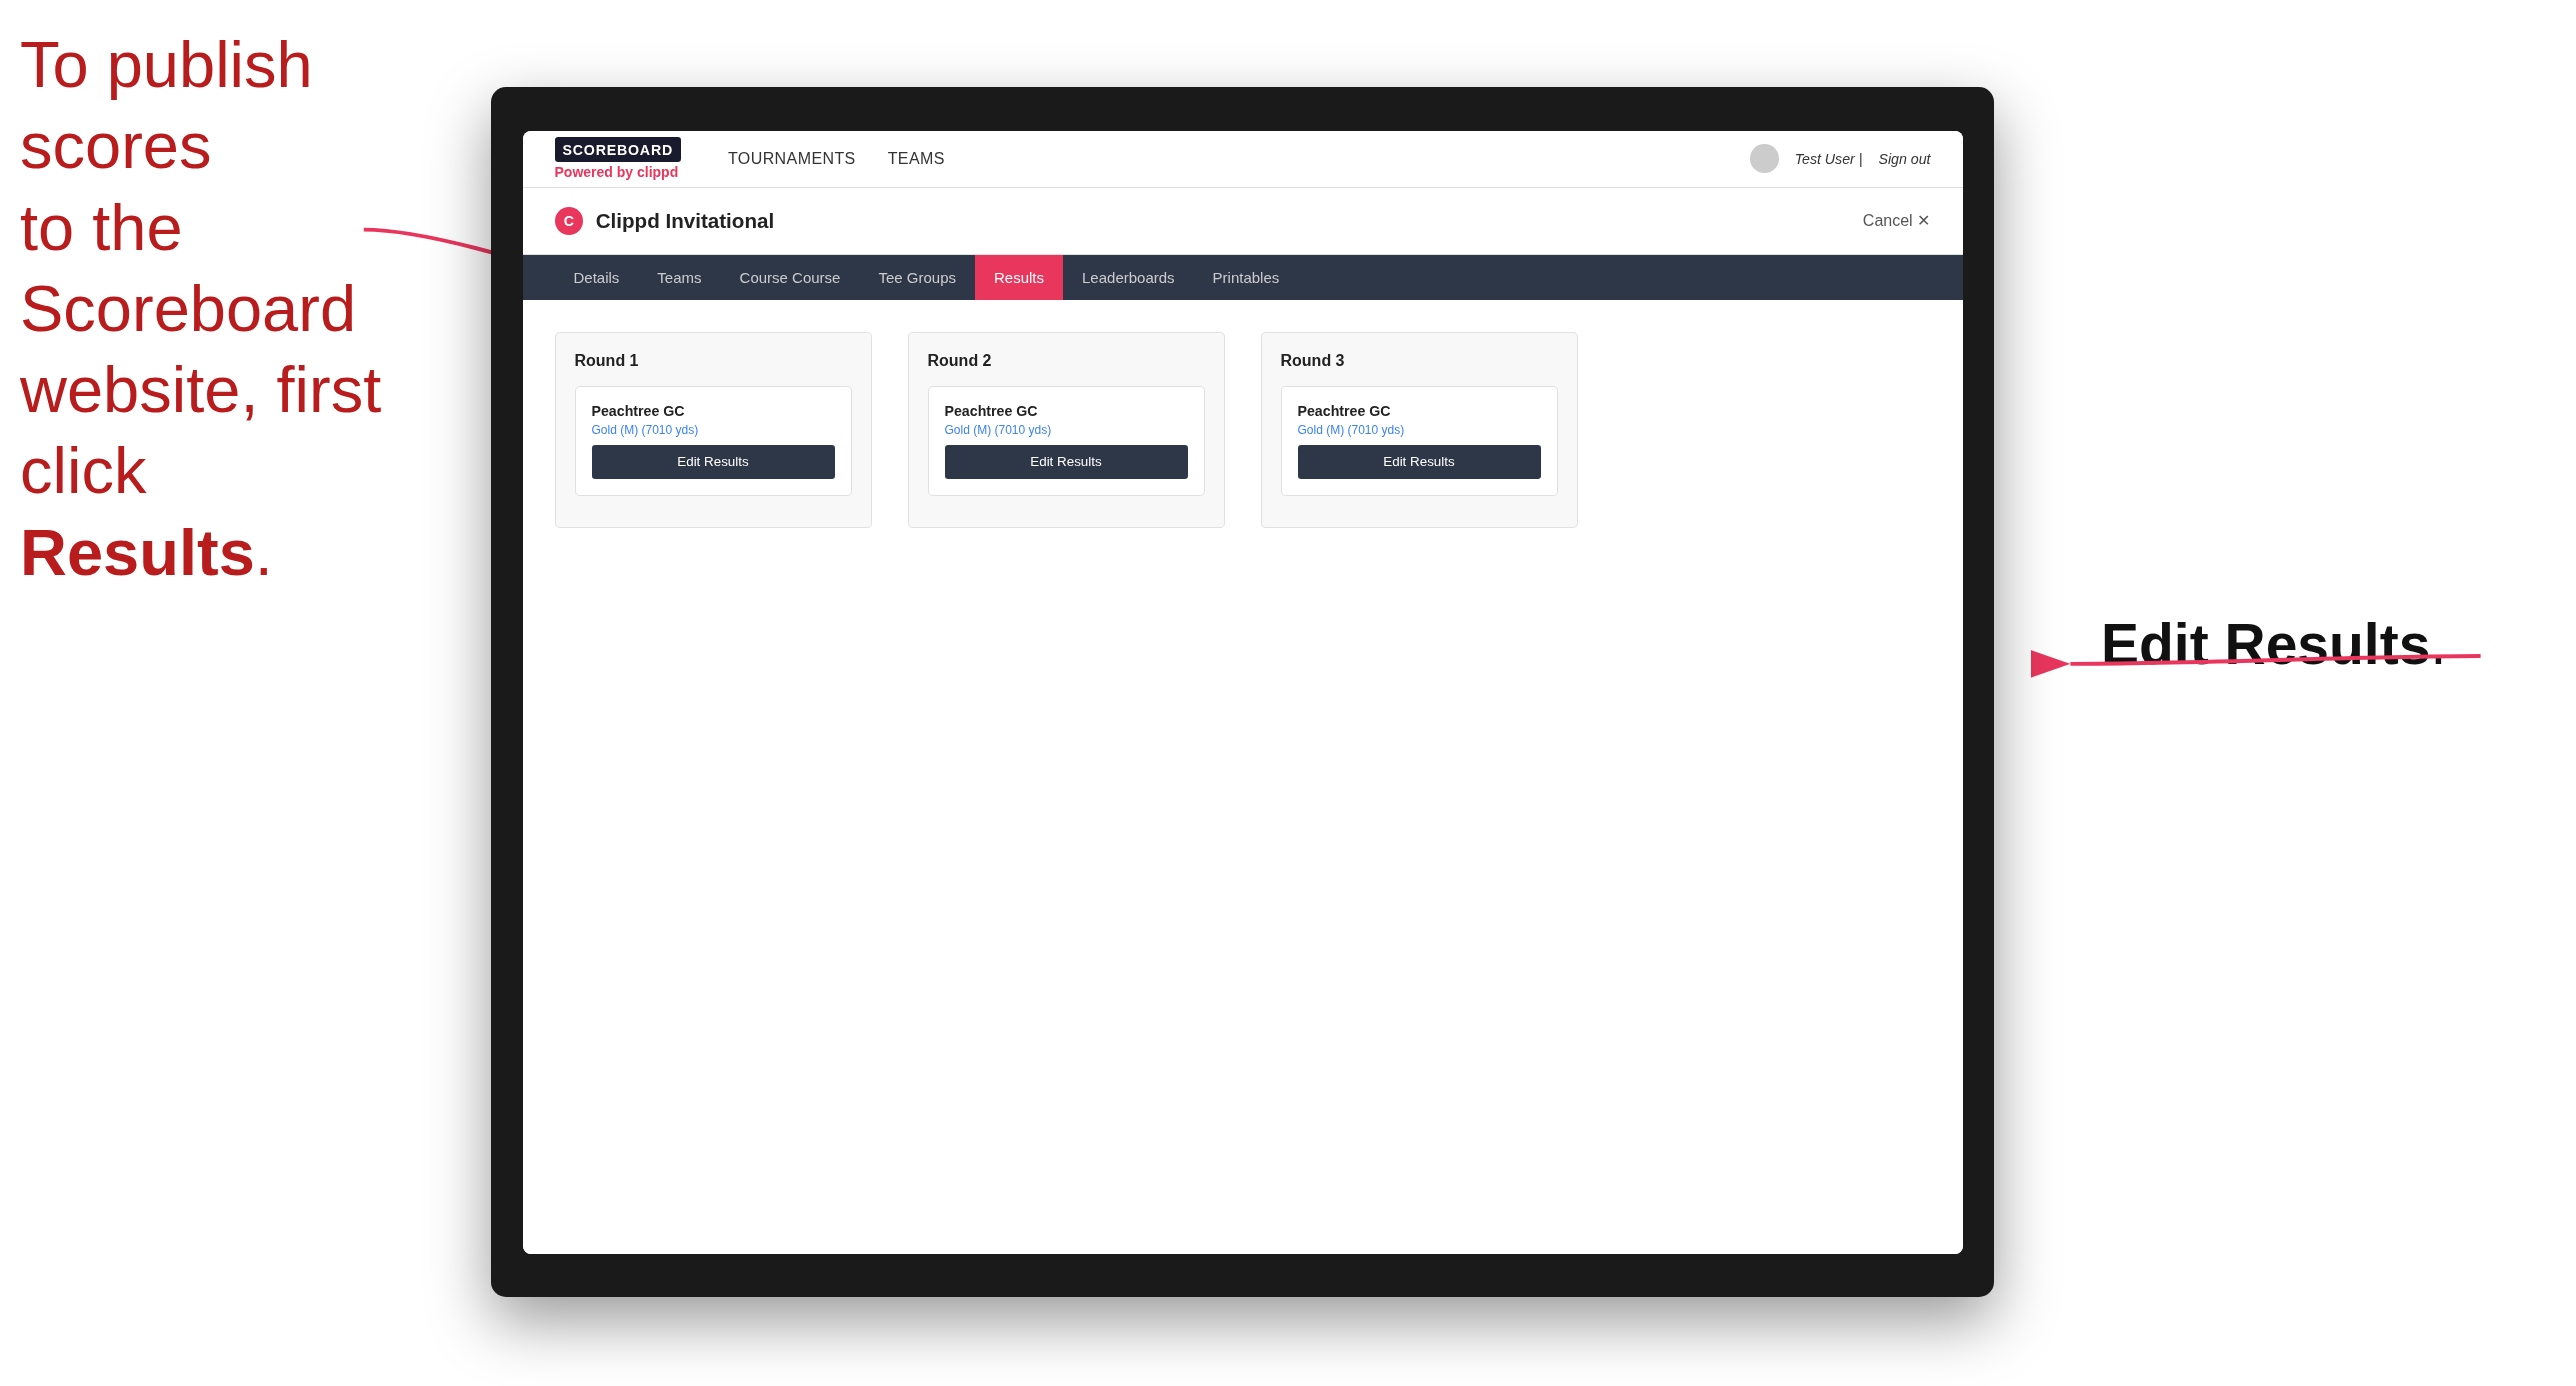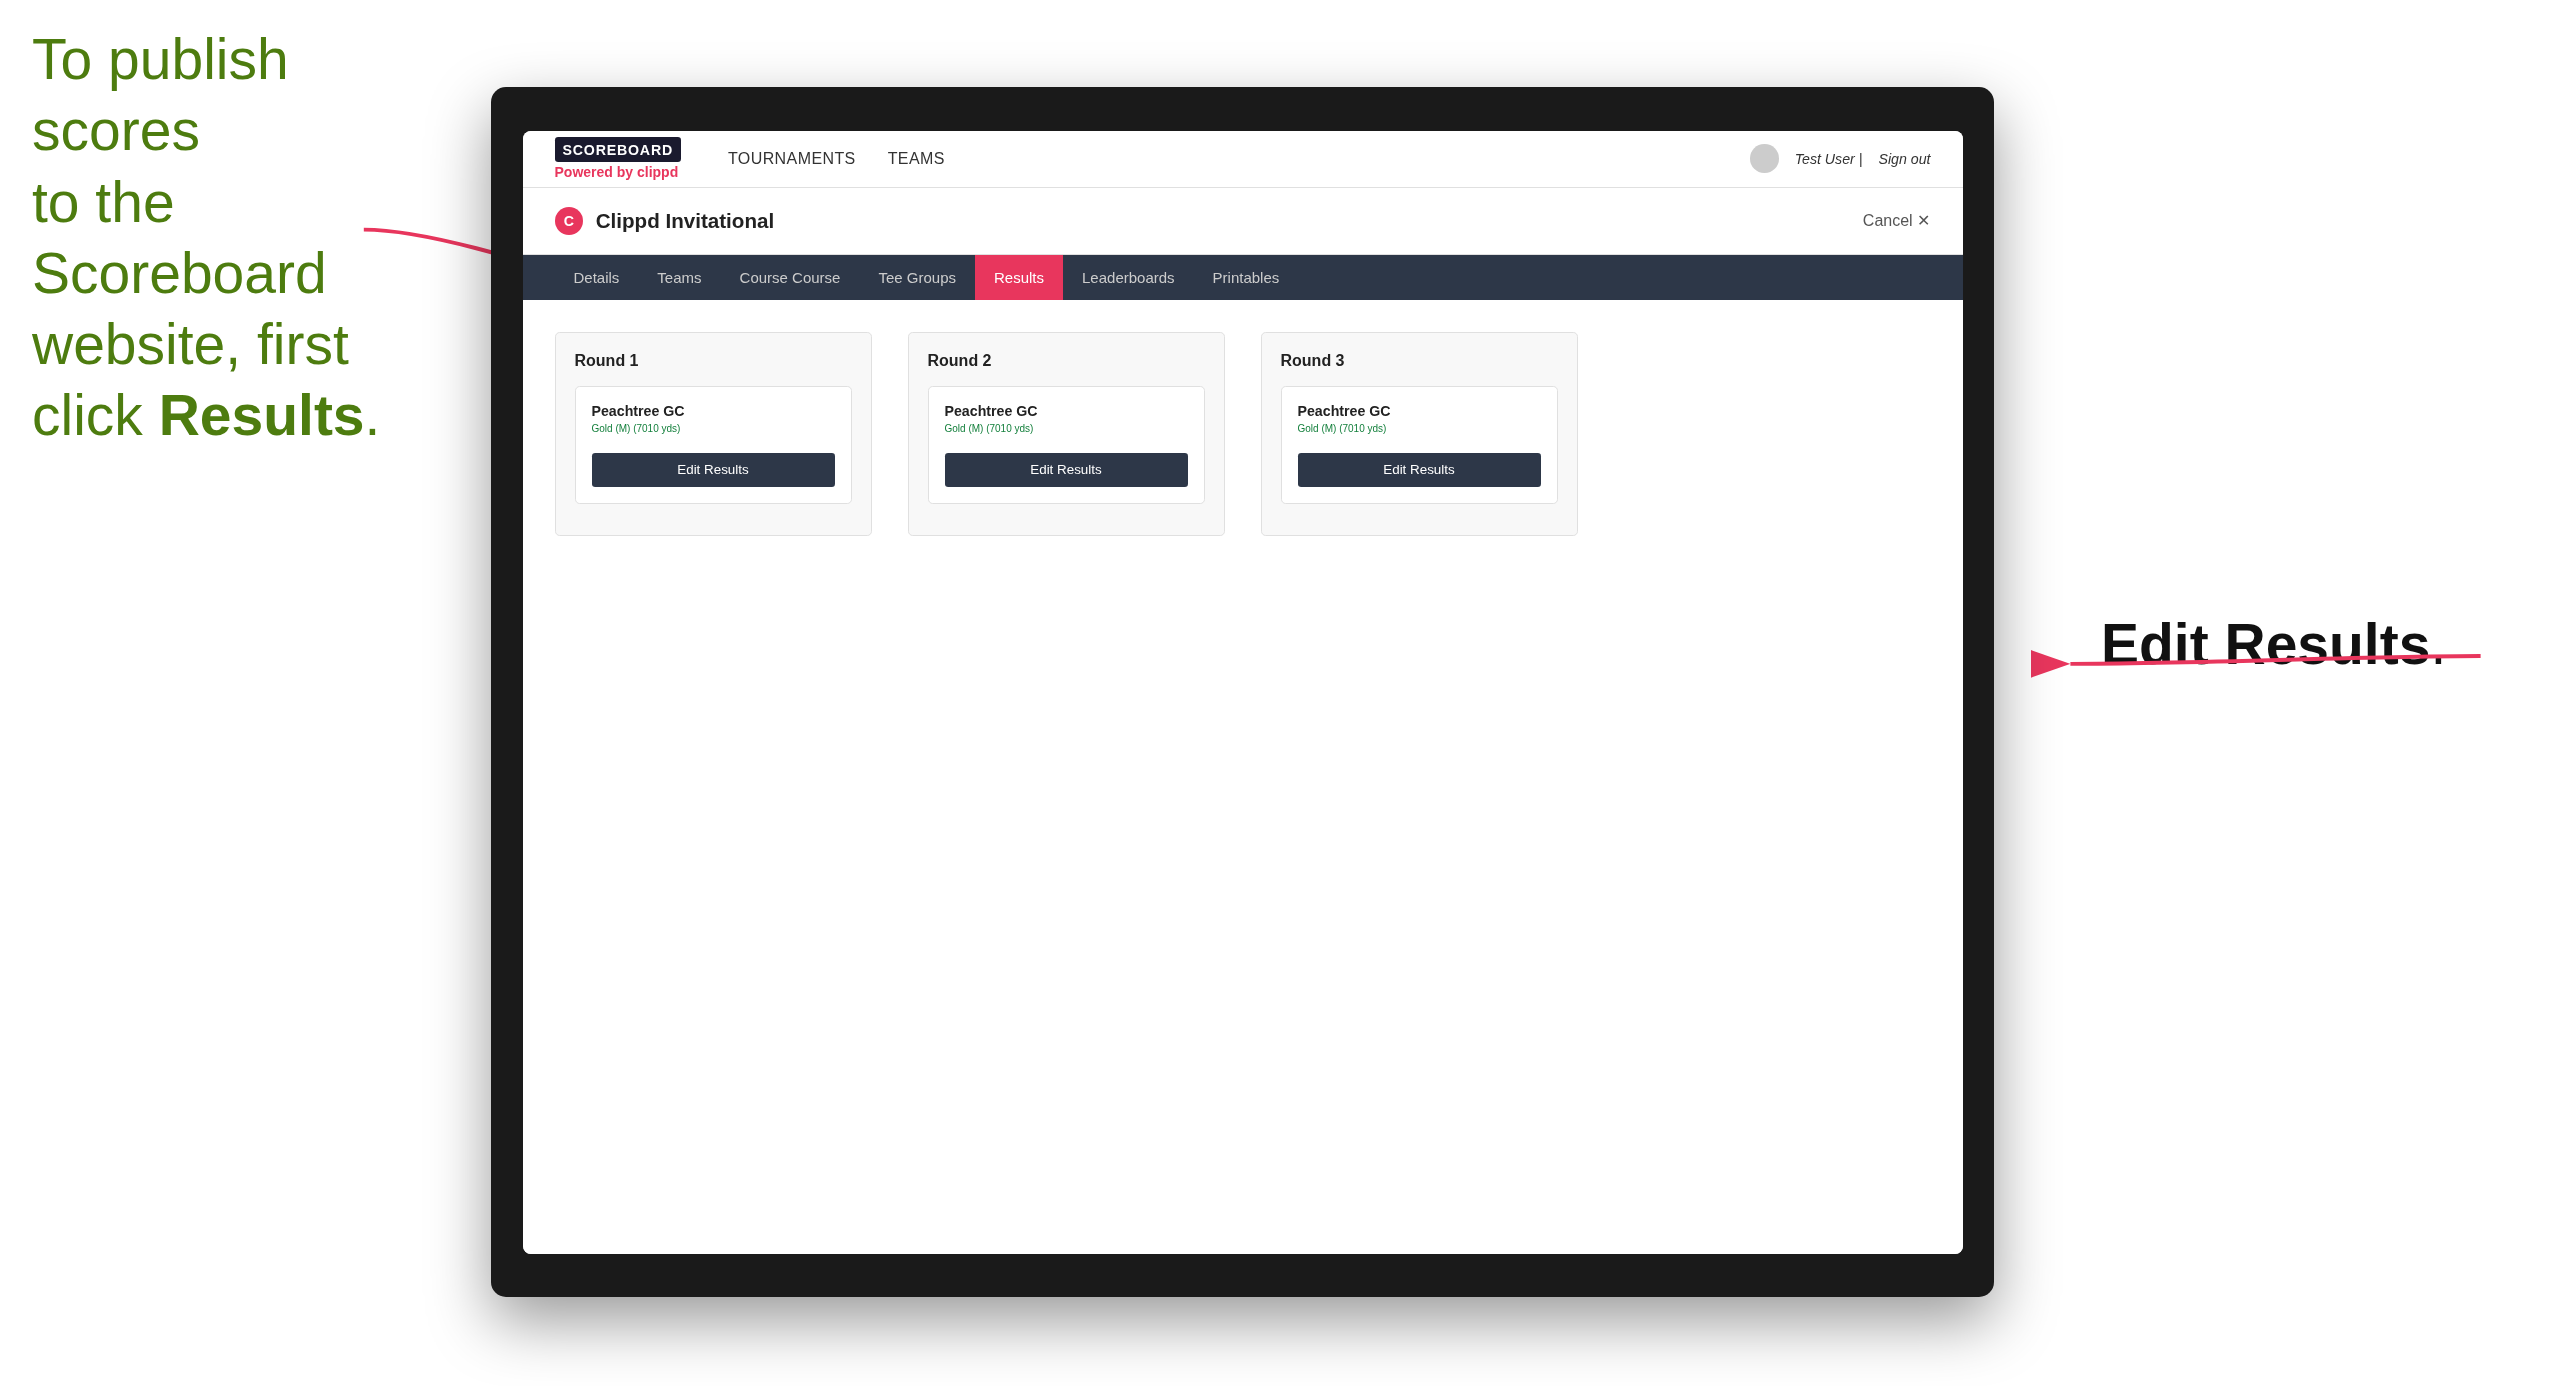"To publish scores" .instruction-left { color: #4d7c0f -> #b91c1c; font-size: 57px -> 65px; left: 32px -> 20px }
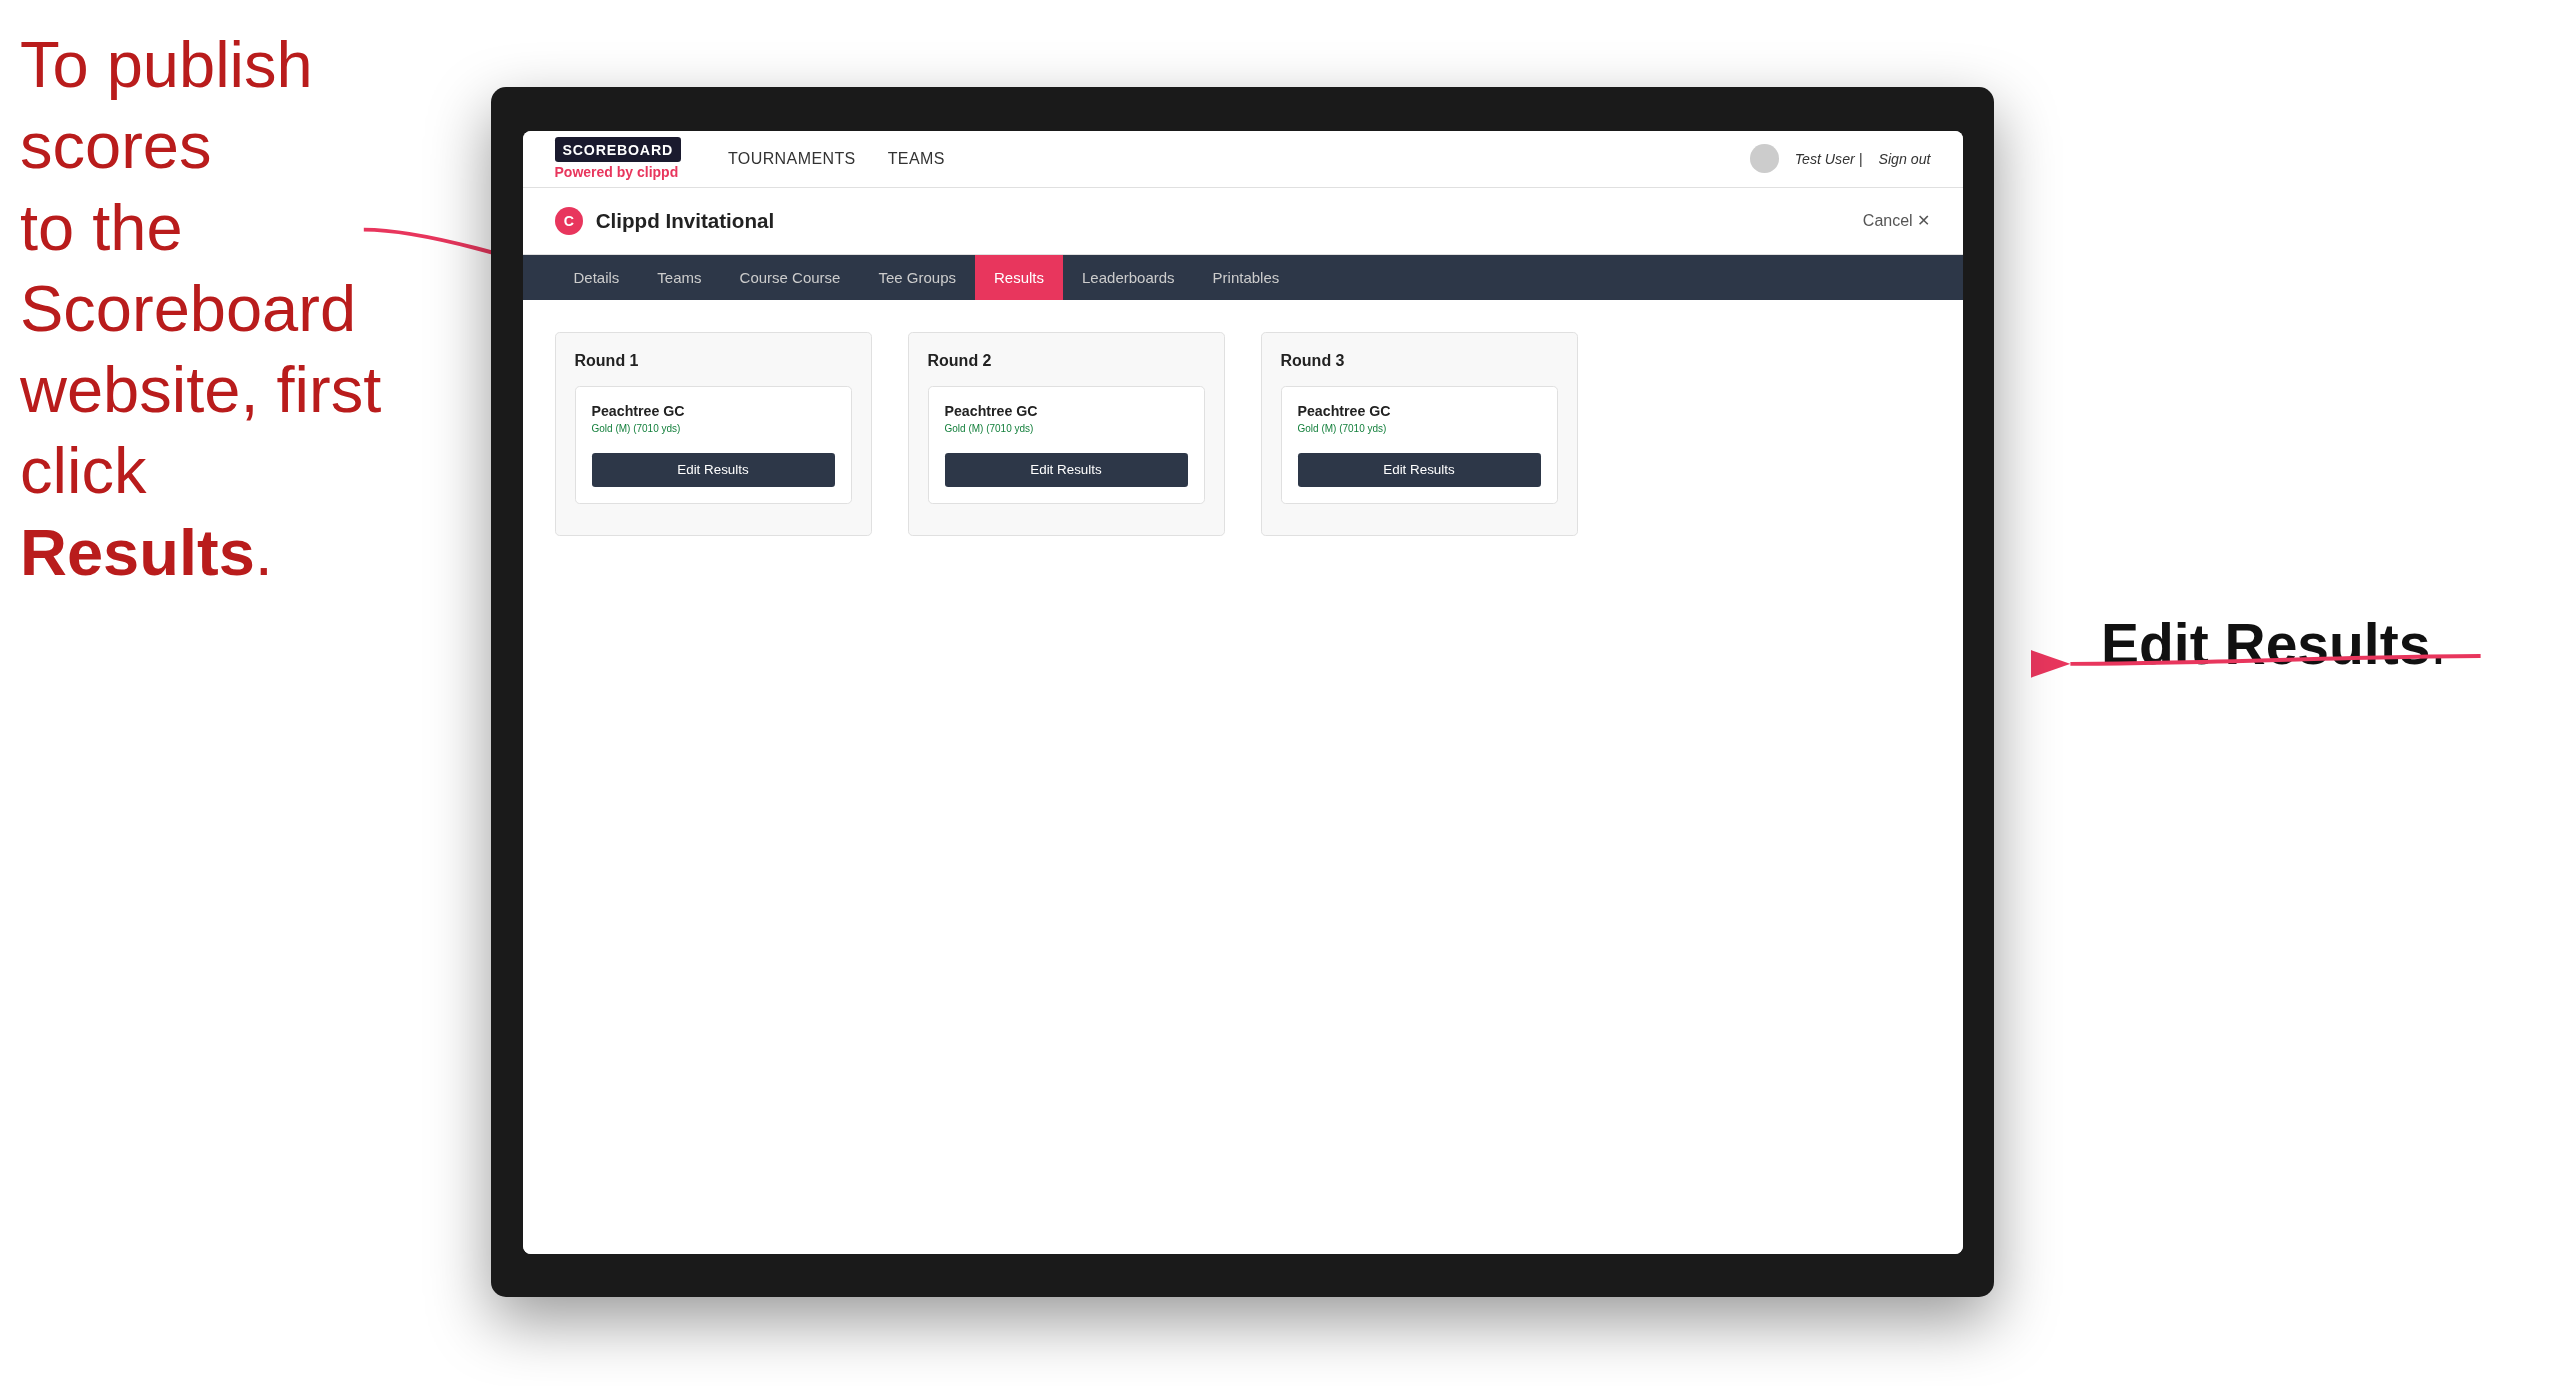"Gold (M) (7010 yds)" .course-details { color: #15803d -> #3b82f6; font-size: 10px -> 12px; margin-bottom: 19px -> 8px }
